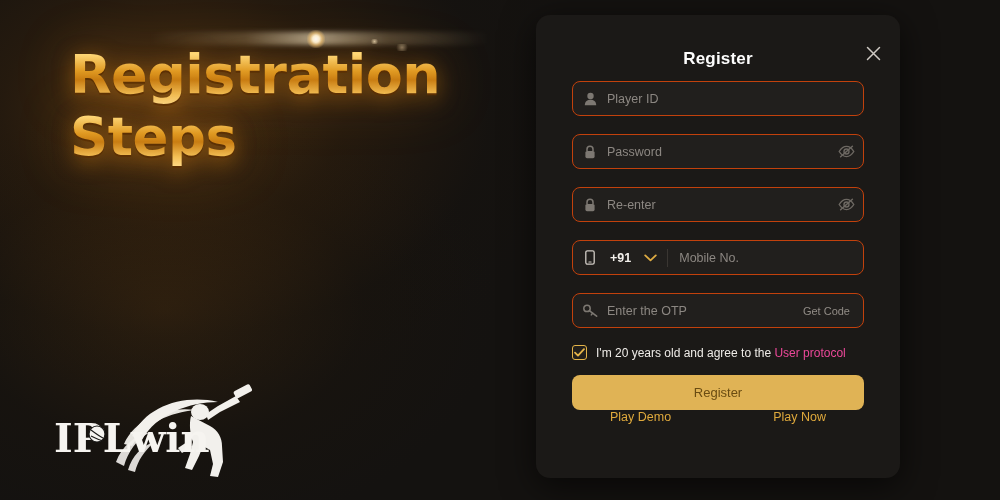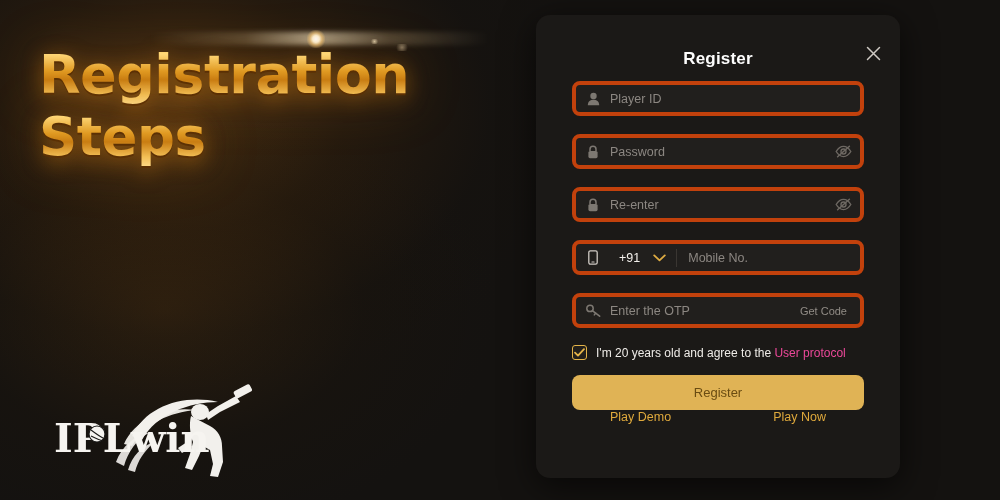"Registration" #hero { left: 39px -> 70px }
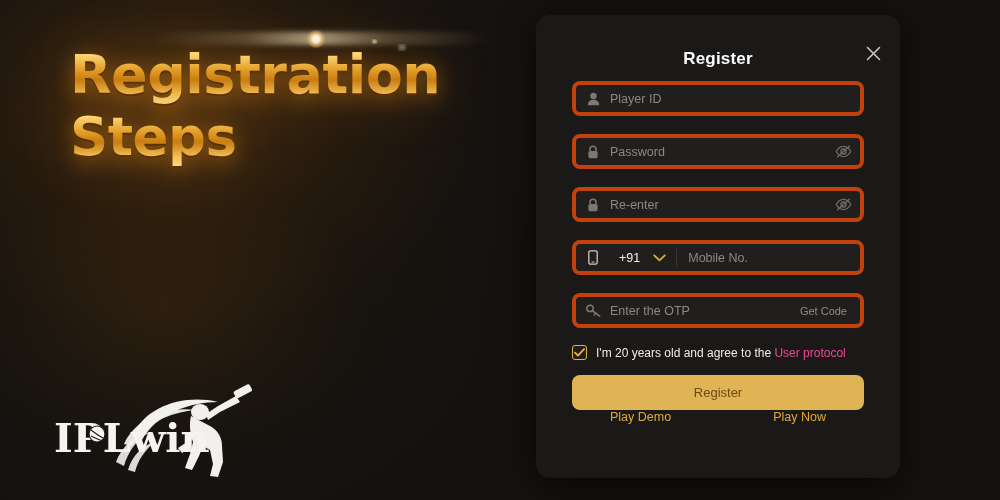"Player ID" .field { border: 4px solid #c2410c -> 1px solid #c2410c }
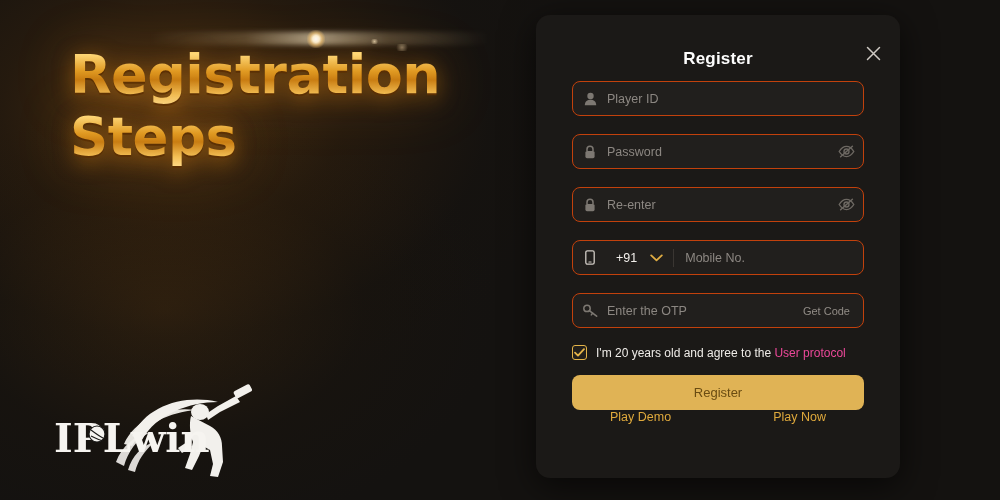"+91" #phone-field .cc-code { font-weight: normal -> bold; margin-left: 9px -> 3px }
